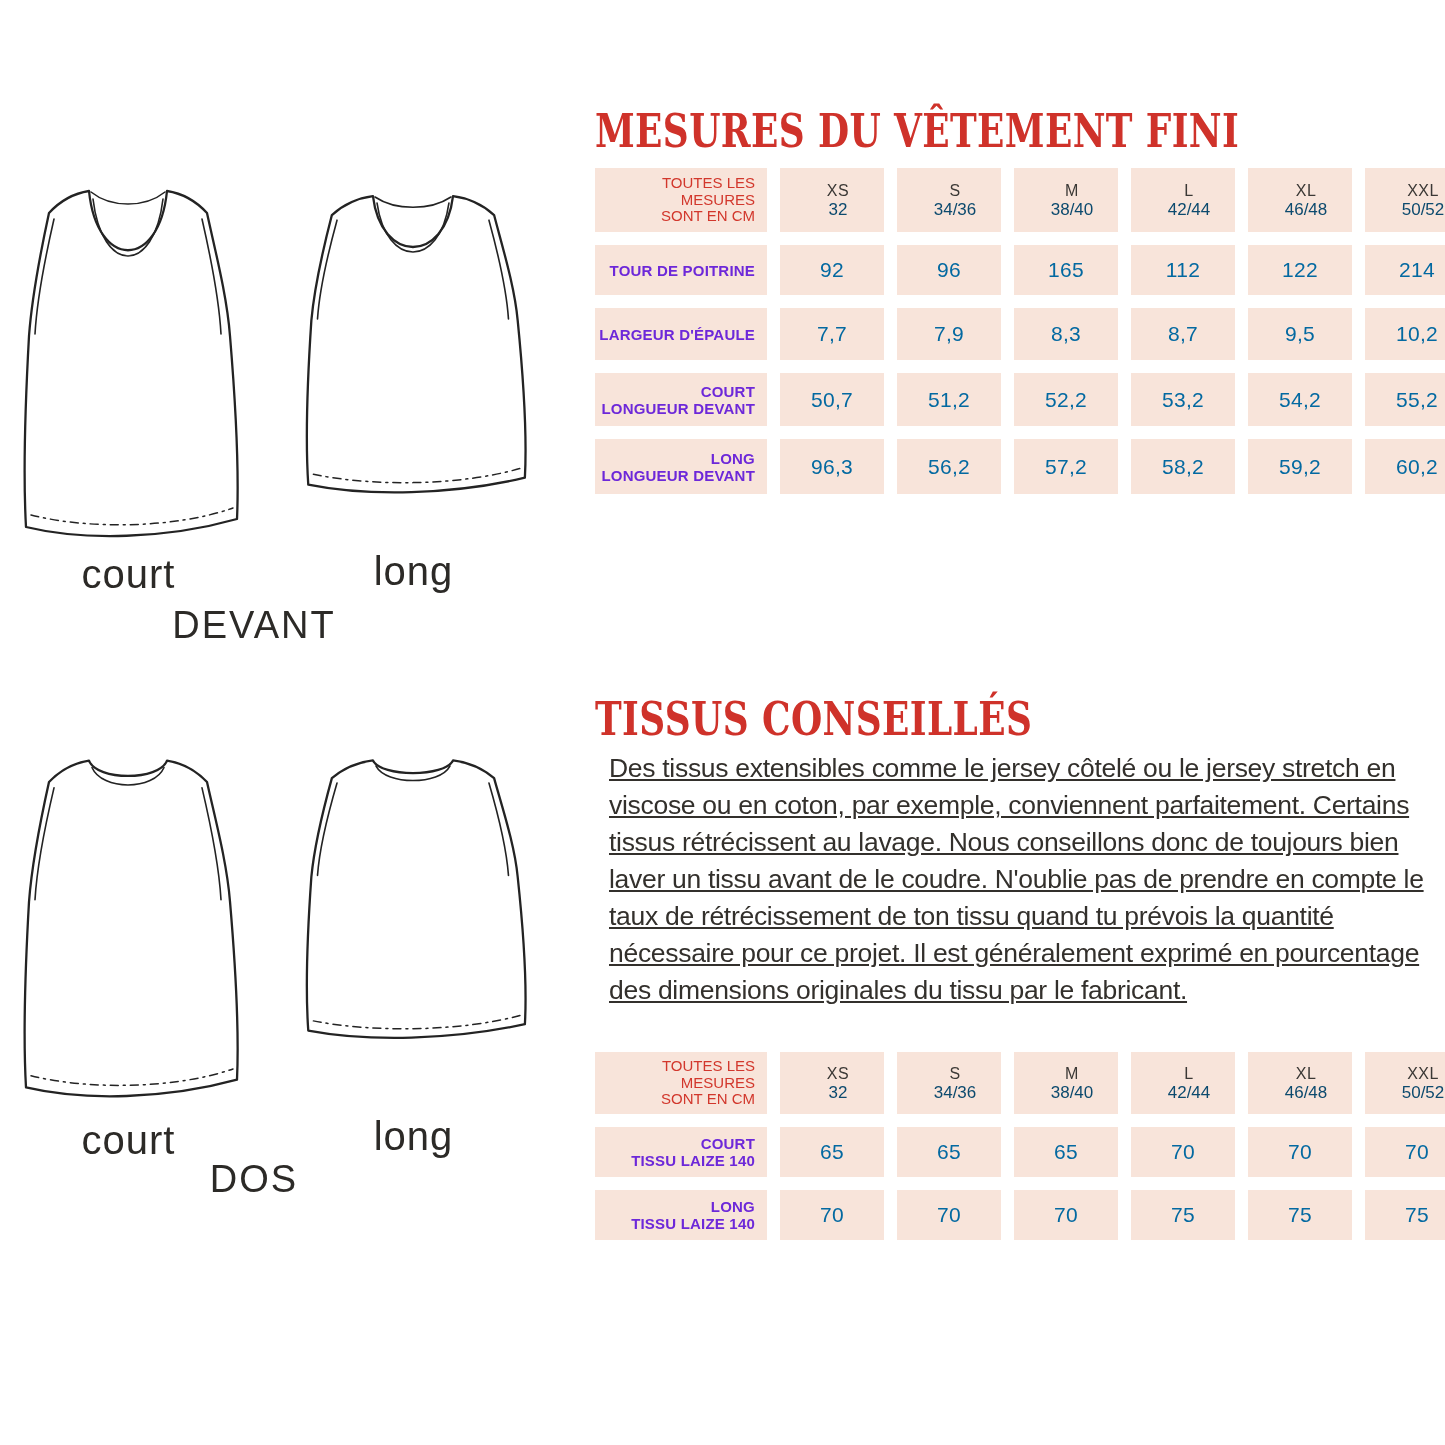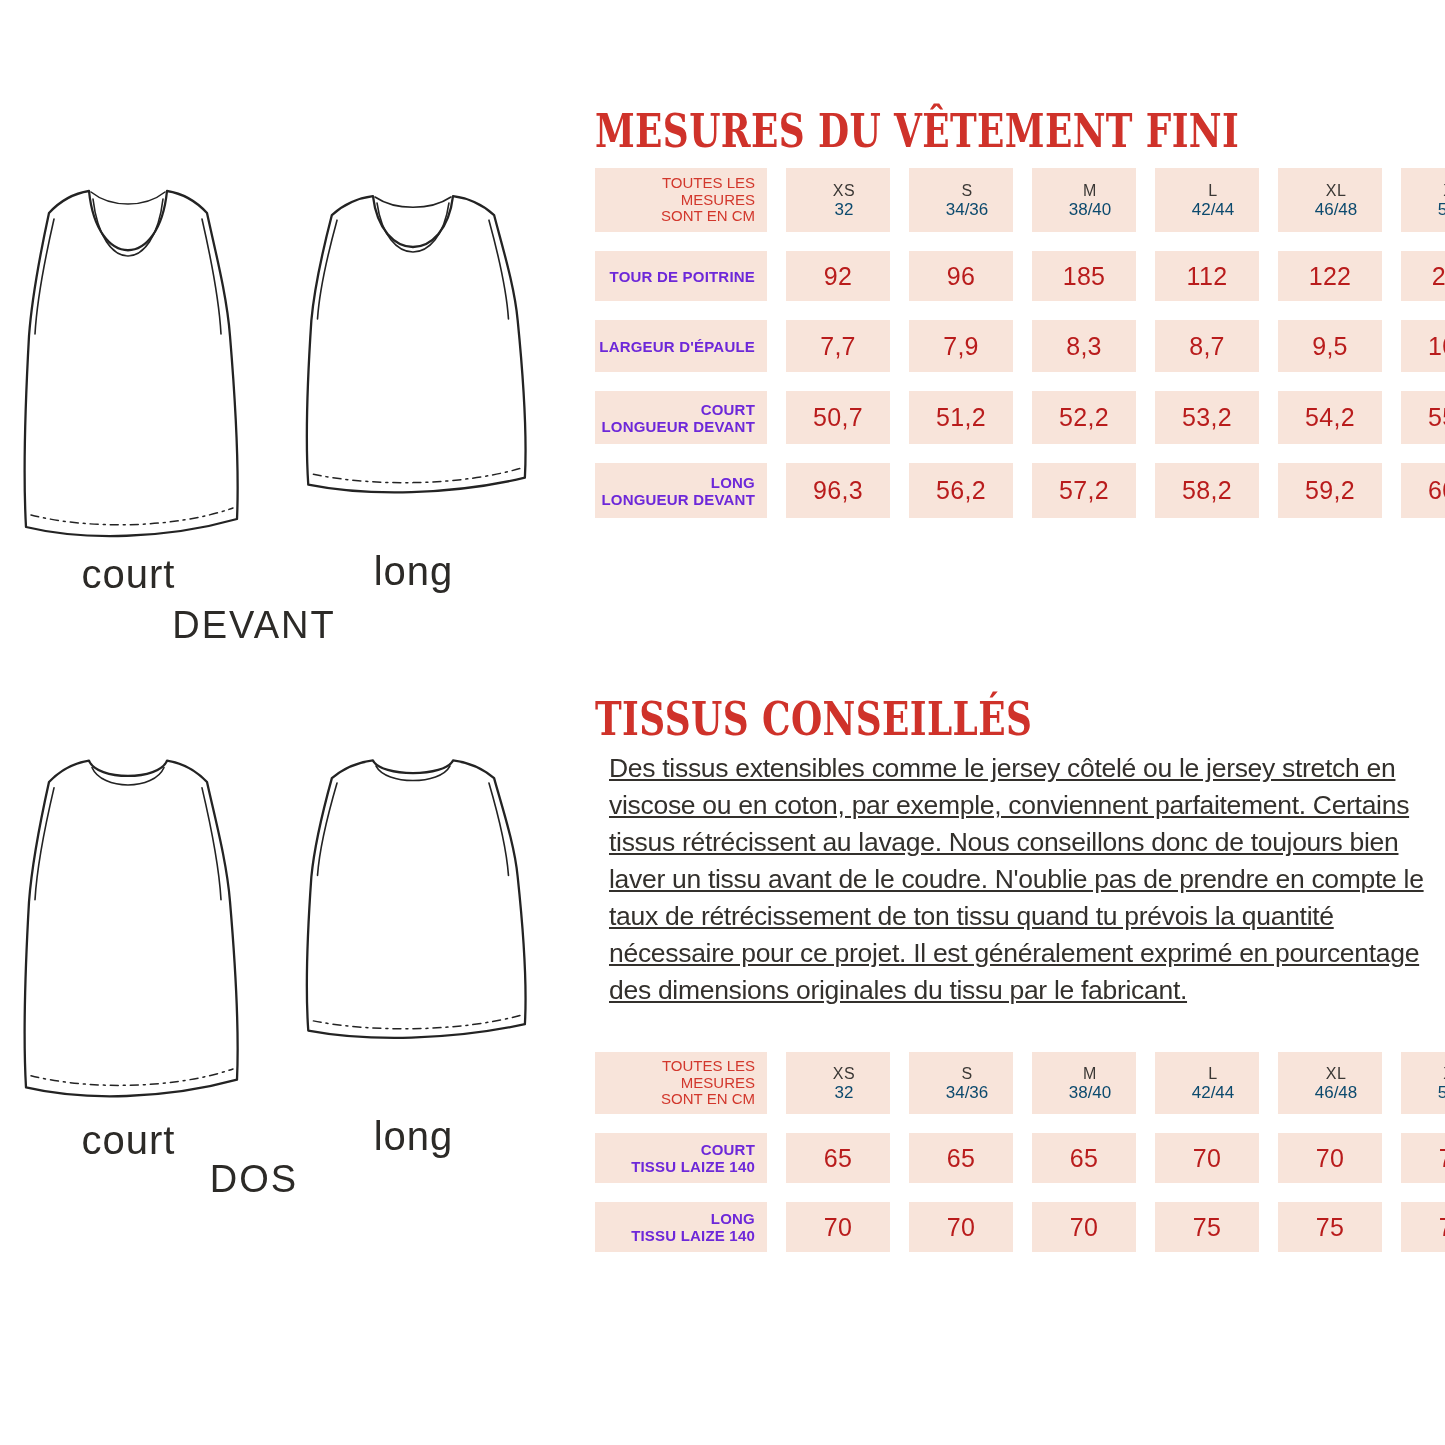"TOUTES LES" .stable { gap: 19px -> 13px }
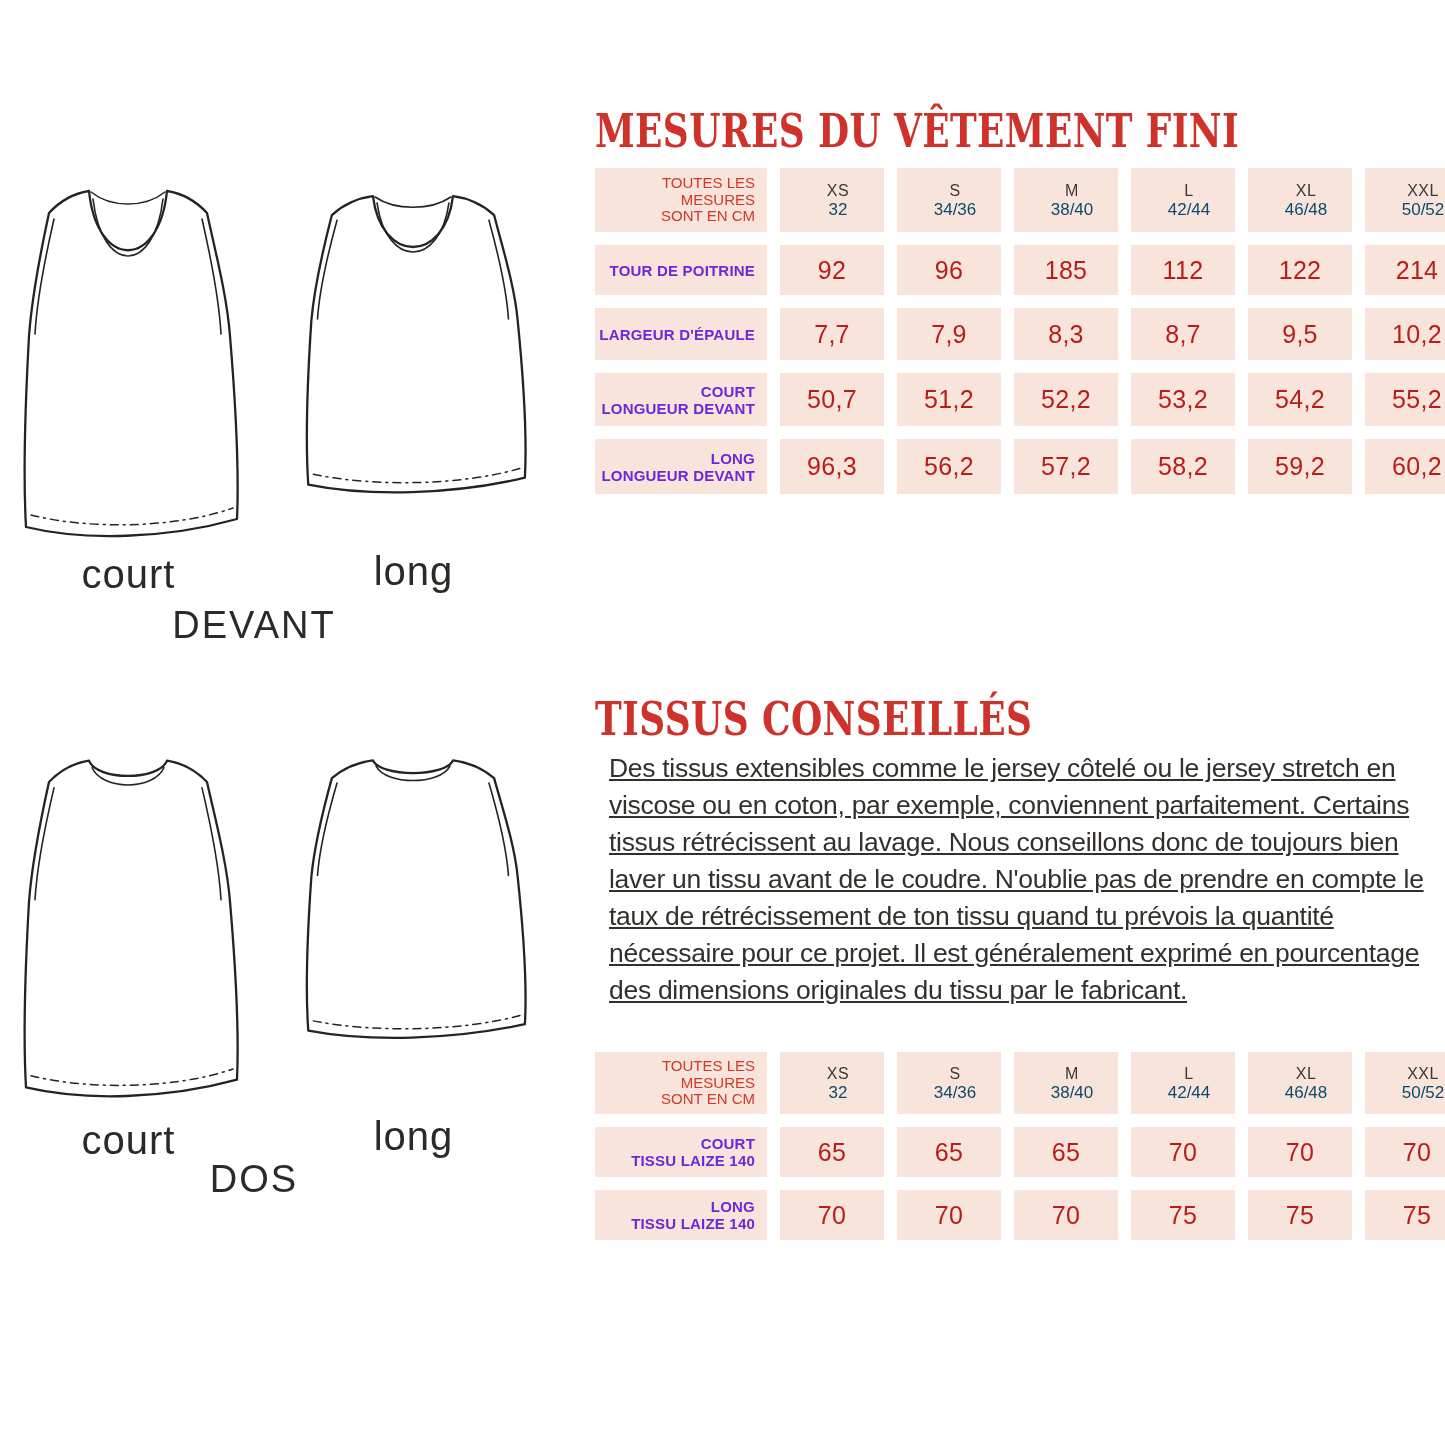"92" .val { color: #b91c1c -> #0369a1; font-size: 25px -> 21px }
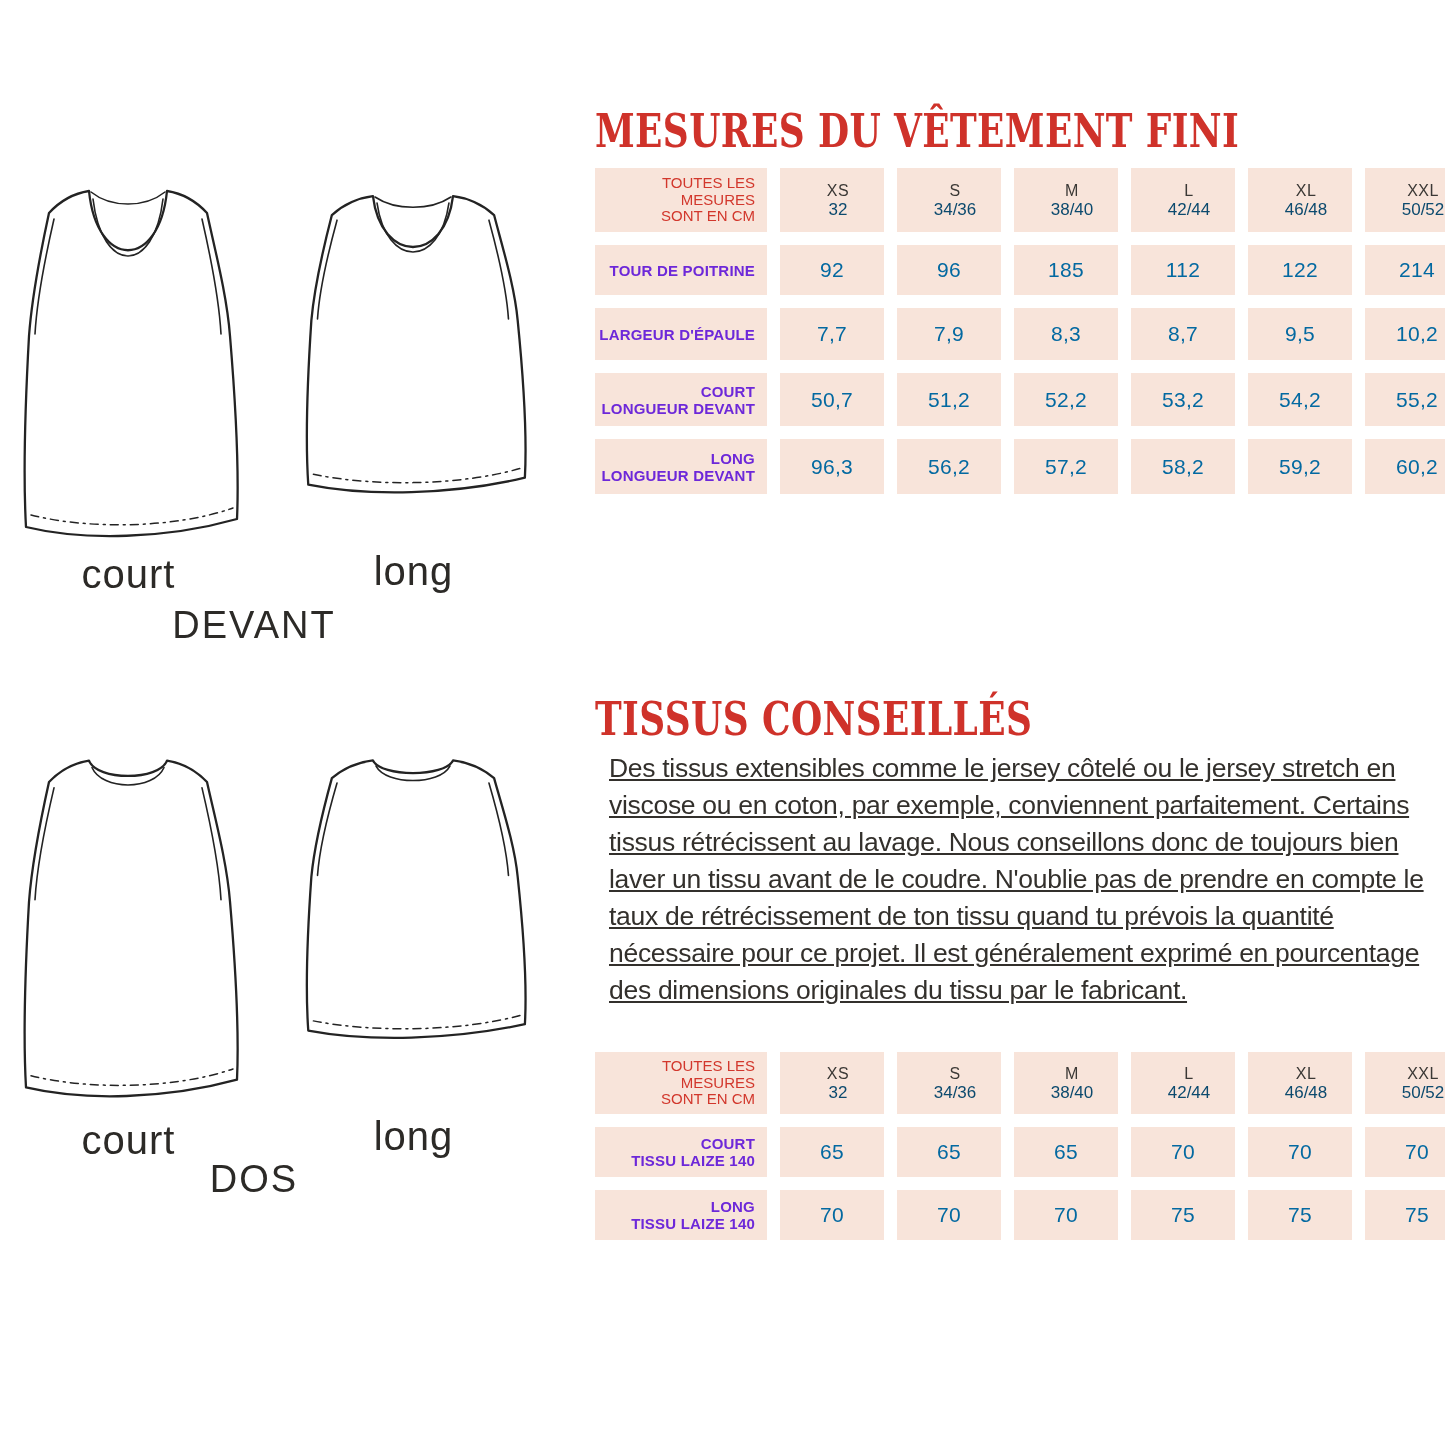"185" div.cell { text: 185 -> 165 }
